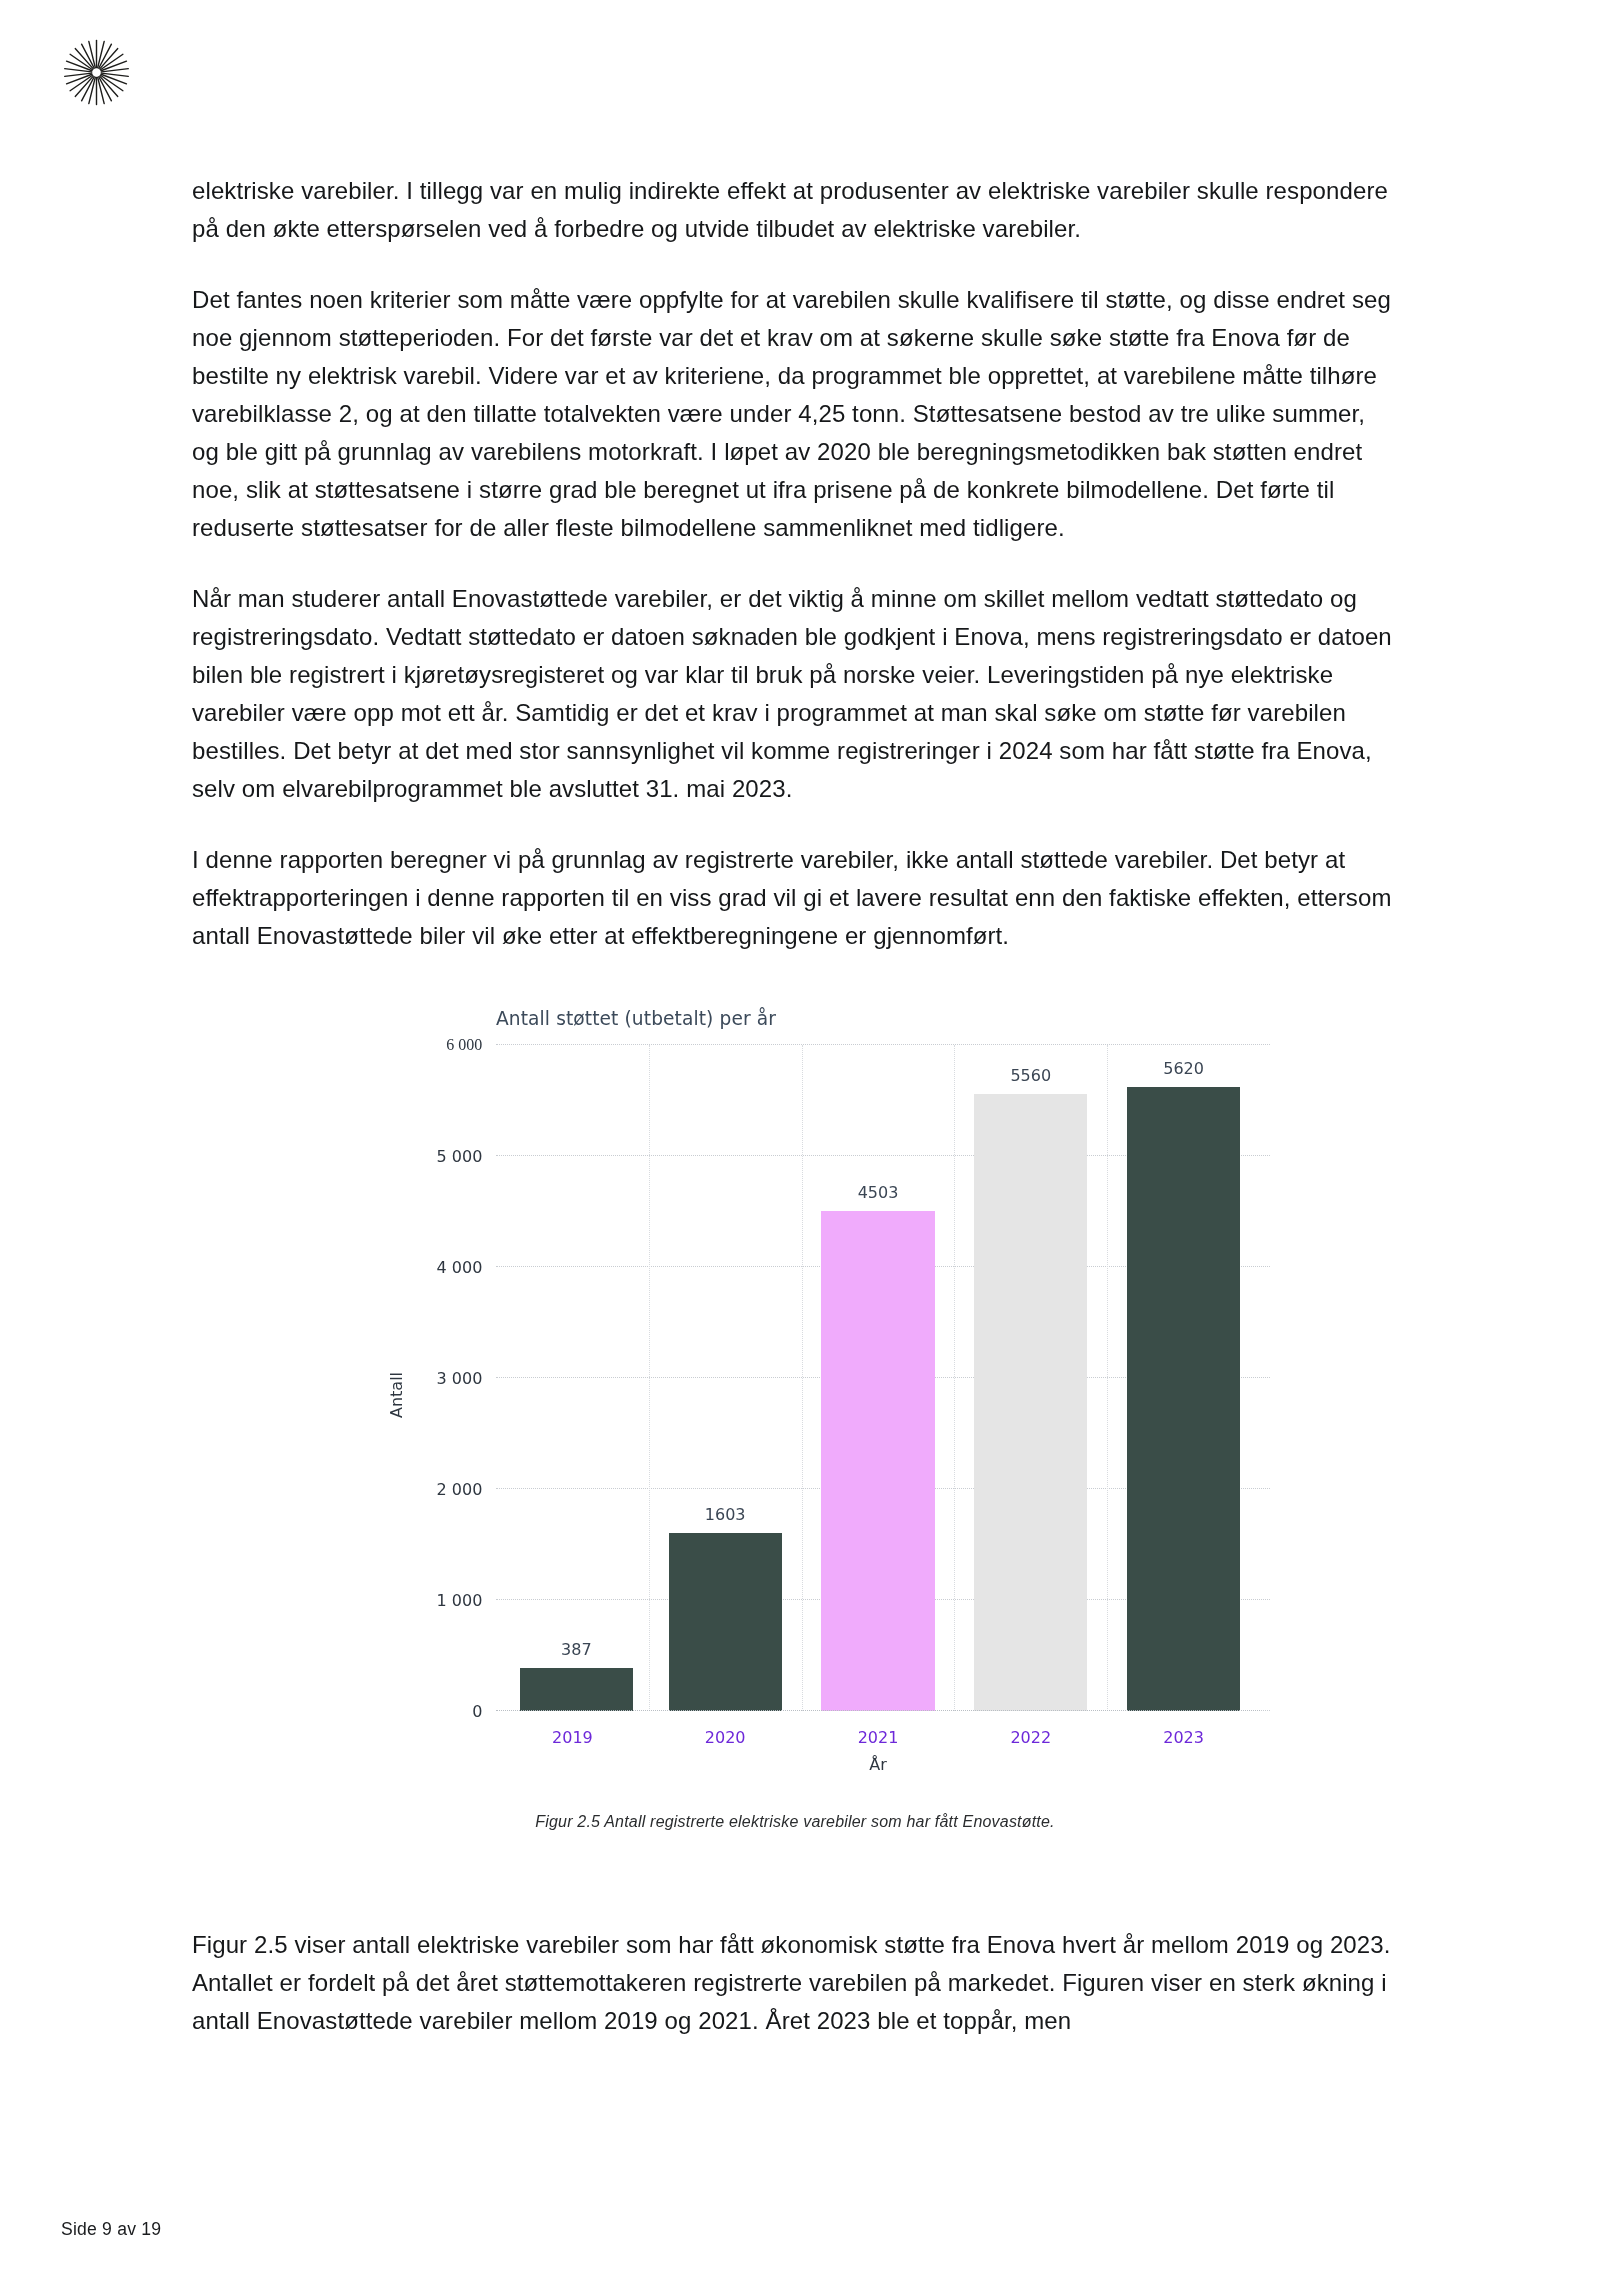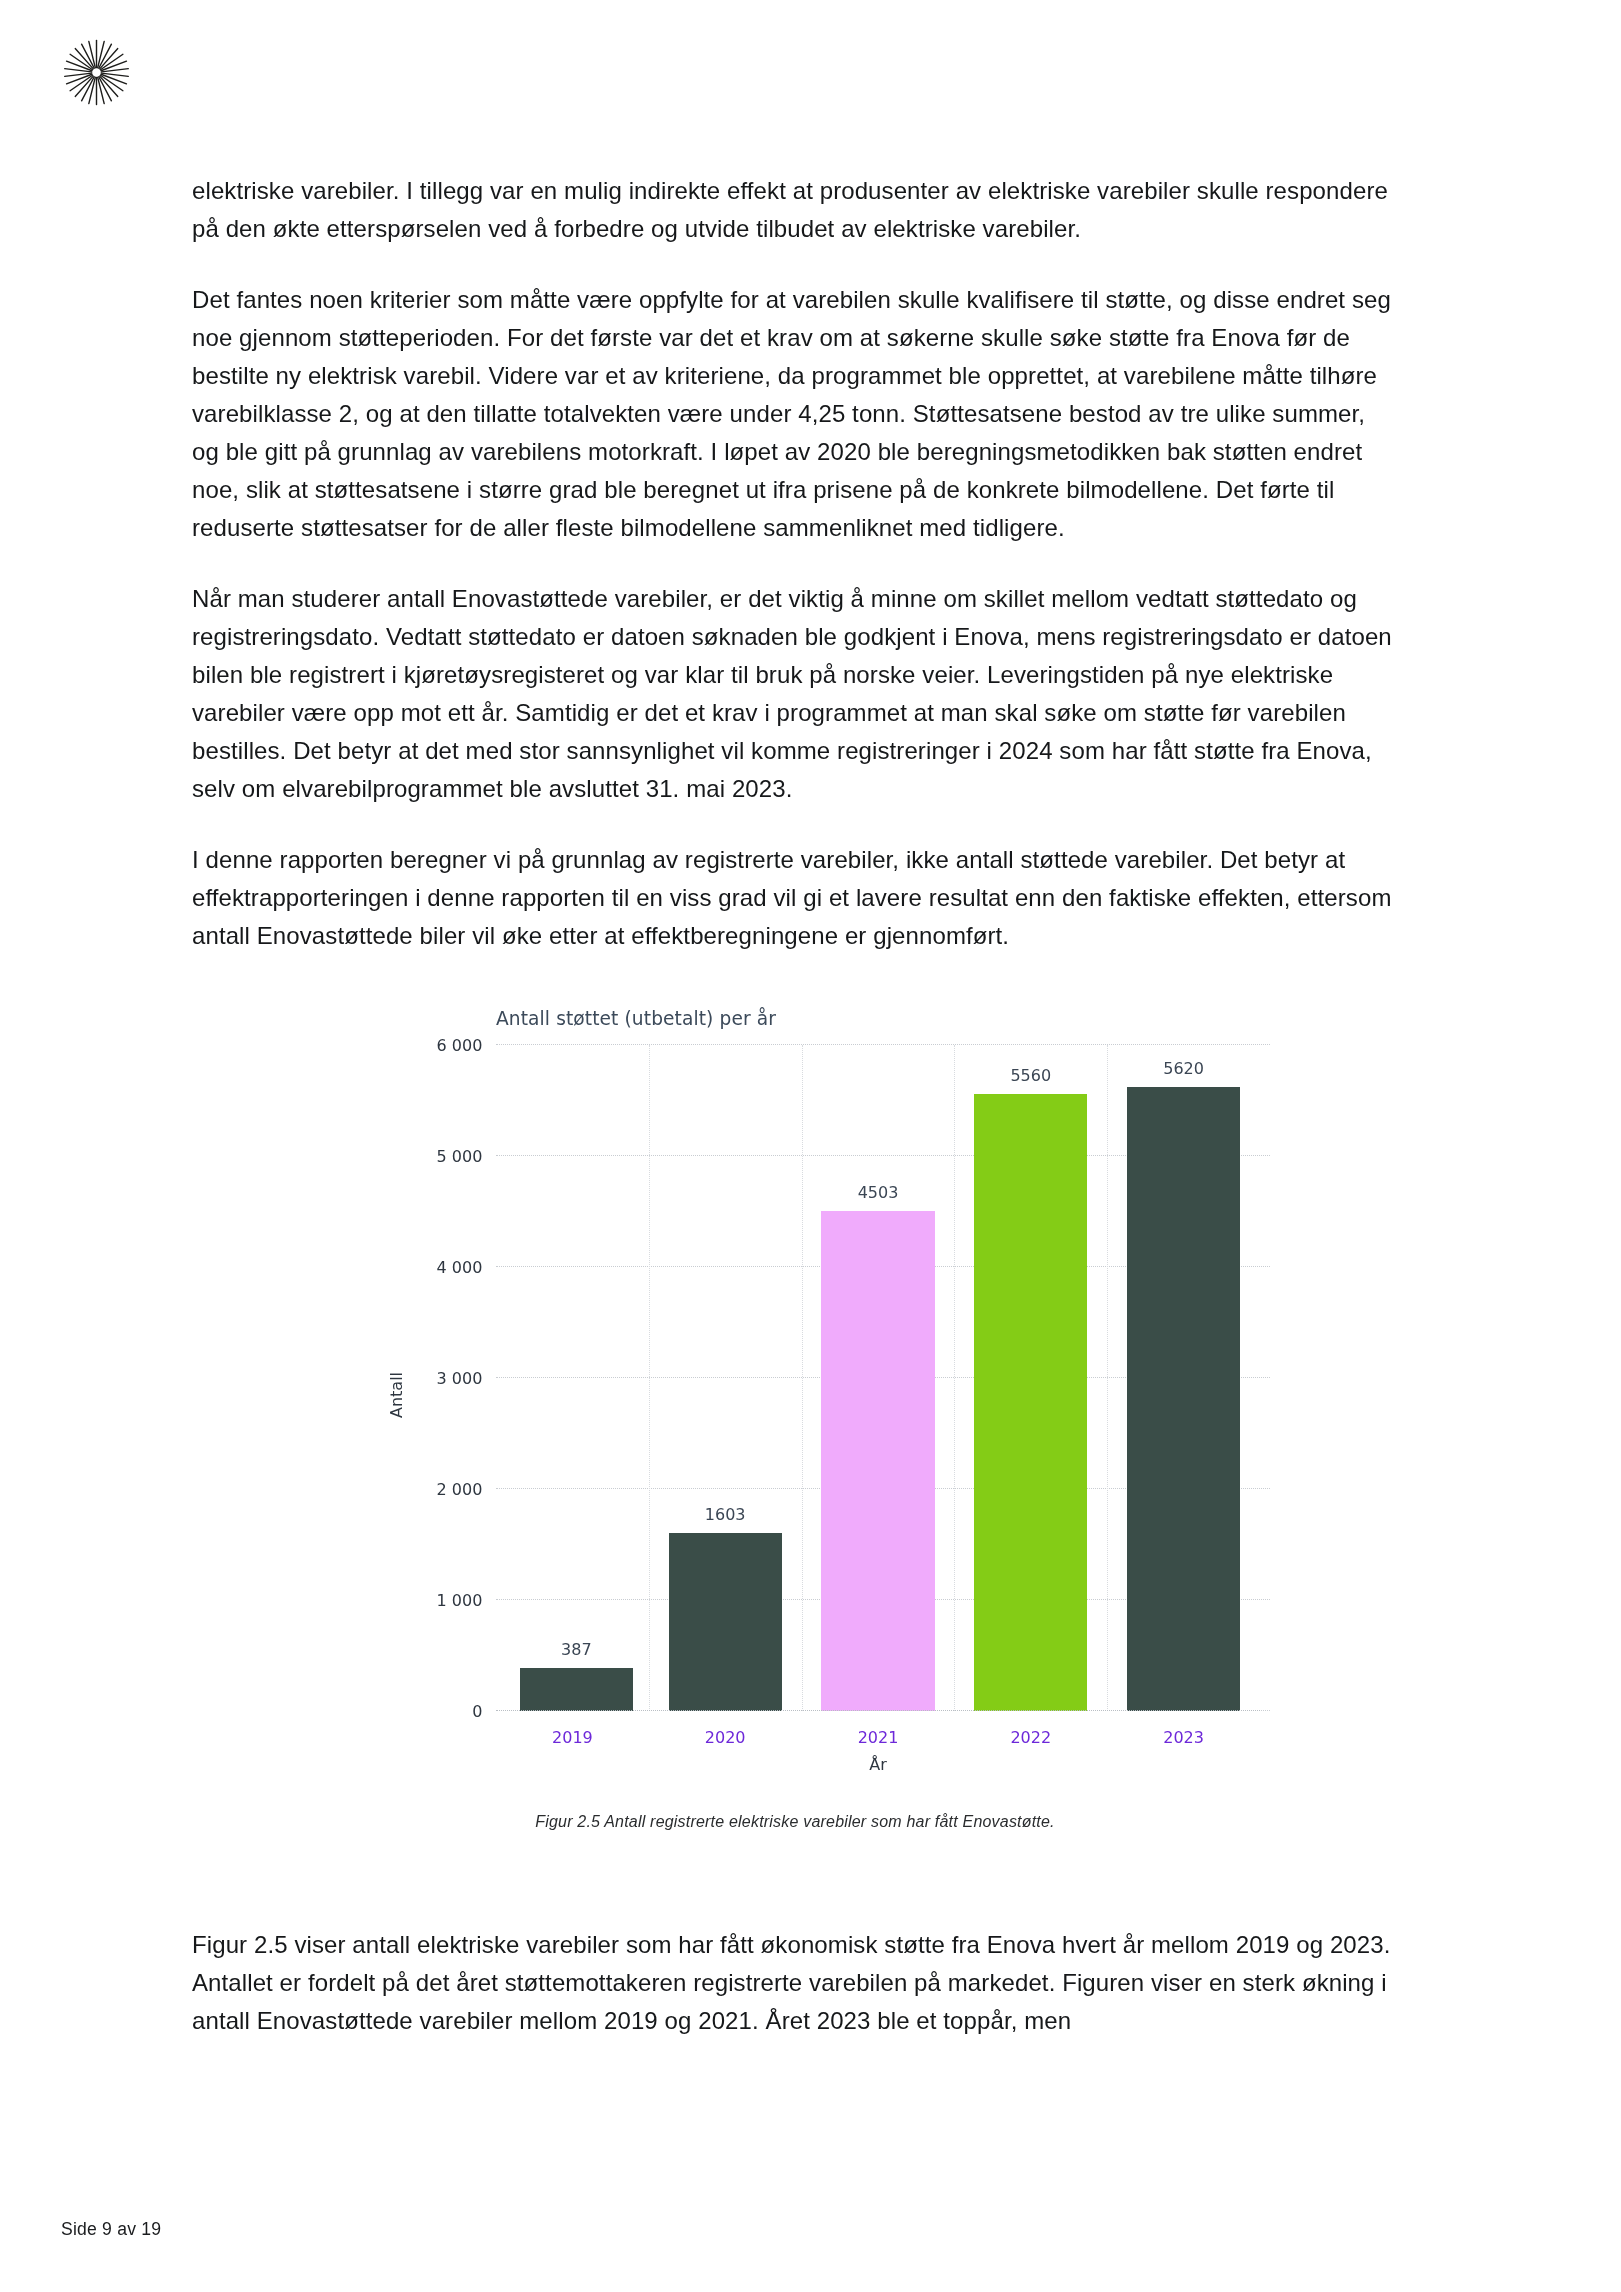"6 000" div.ytick { font-family: none -> Liberation Serif, serif }
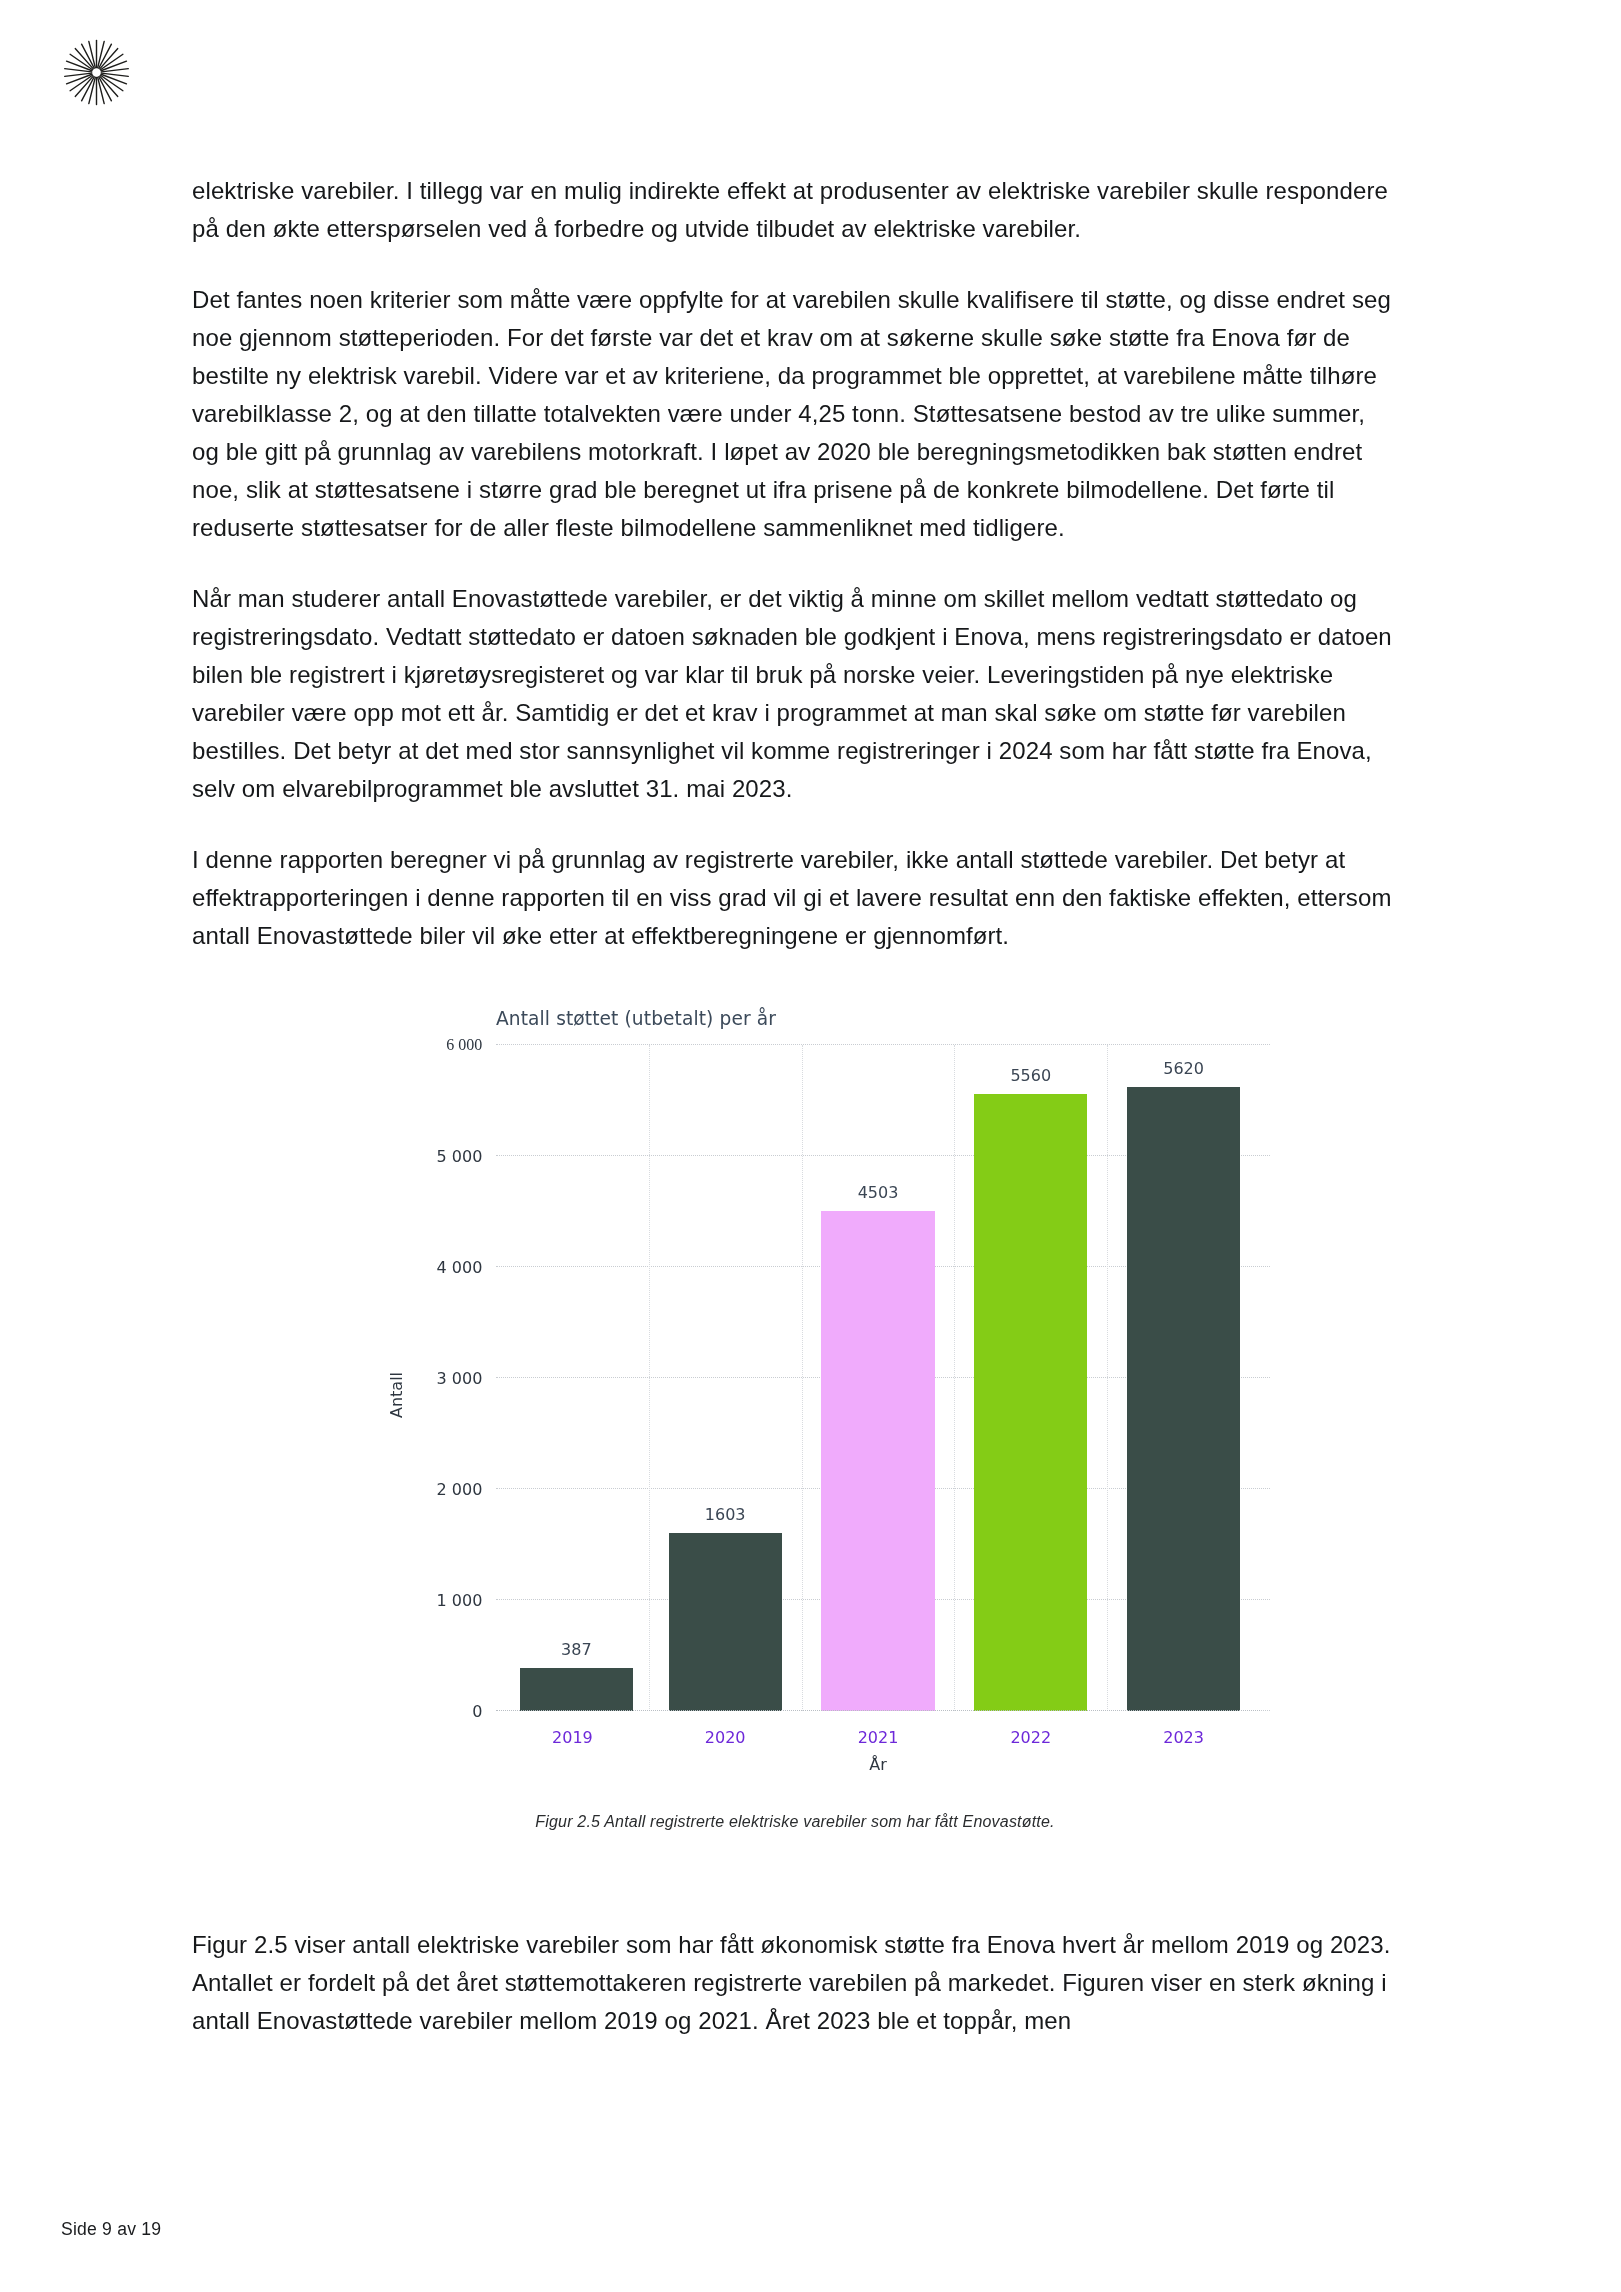"5560" div.bar { background: #84cc16 -> #e5e5e5 }
